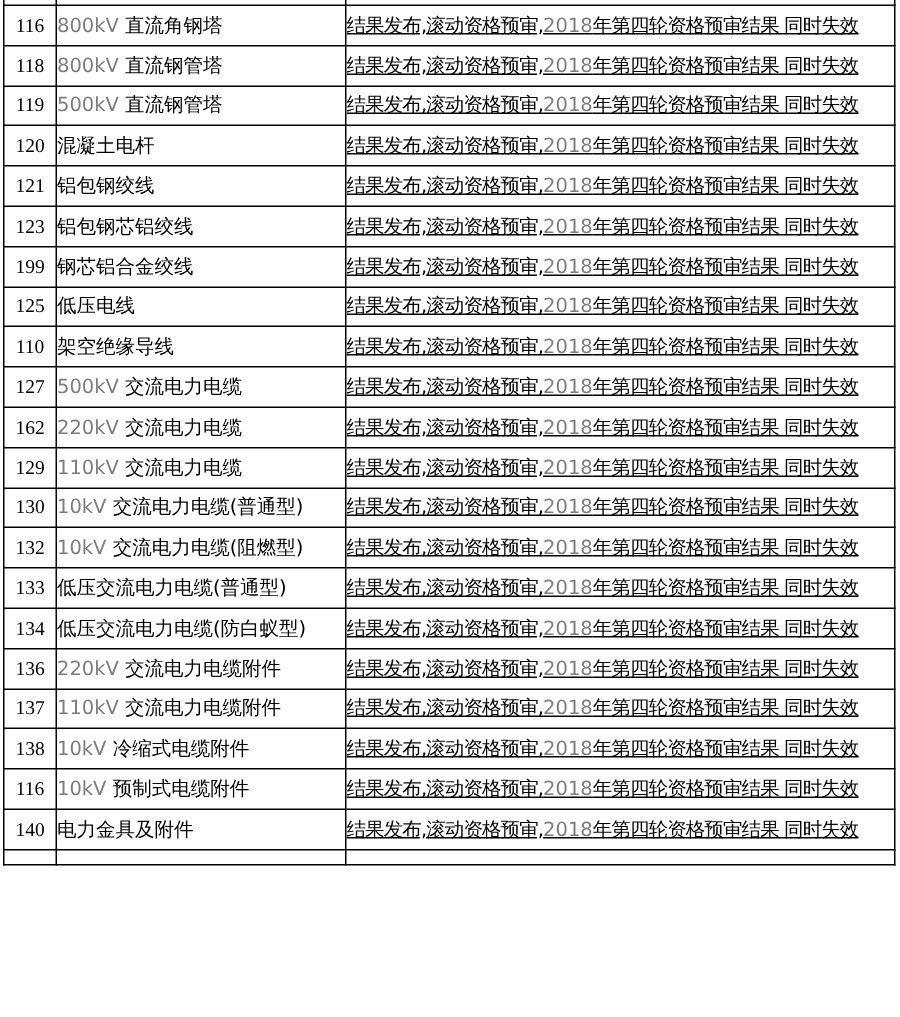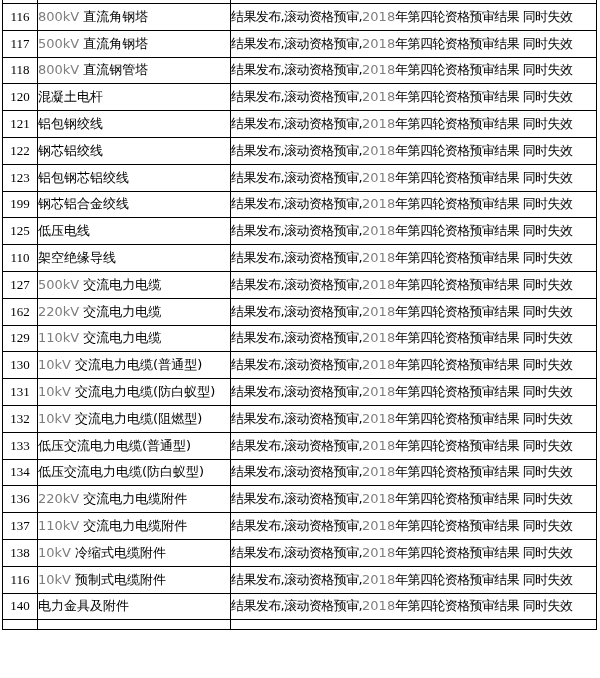"结果发布,滚动资格预审,2018年第四轮资格预审结果 同时失效" td.c-status { text-decoration: none -> underline }
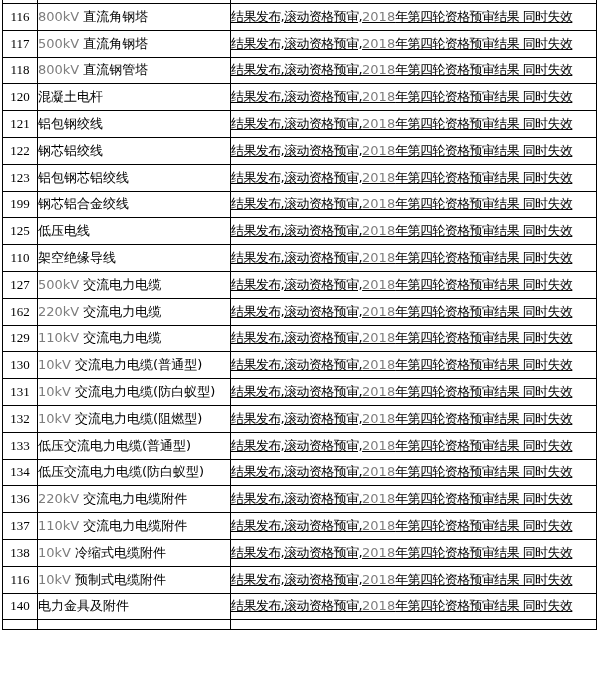"117" tr.data-row { html: <tr> <td>117</td> <td><span>500kV</span> 直流角钢塔</td> <td><span>结果发布,滚动资格预审,</span><span>2018</span><span>年第四轮资格预审结果 同时失效</span></td> </tr> -> none }
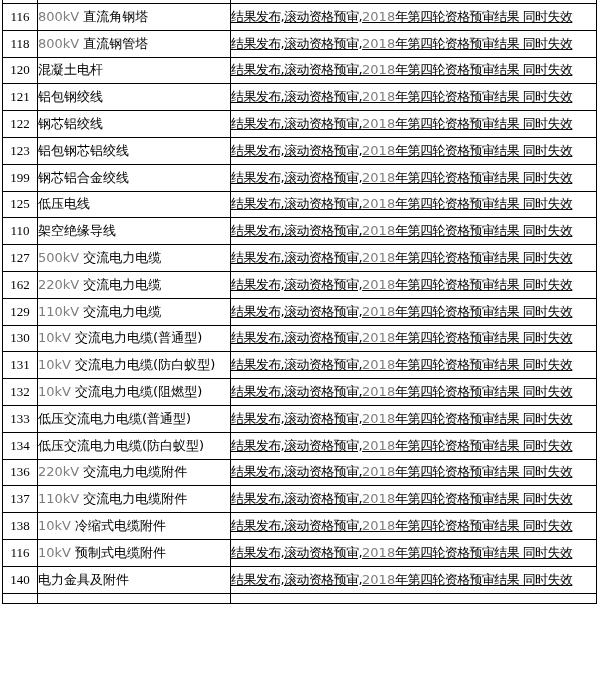"119" tr.data-row { html: none -> <tr> <td>119</td> <td><span>500kV</span> 直流钢管塔</td> <td><span>结果发布,滚动资格预审,</span><span>2018</span><span>年第四轮资格预审结果 同时失效</span></td> </tr> }
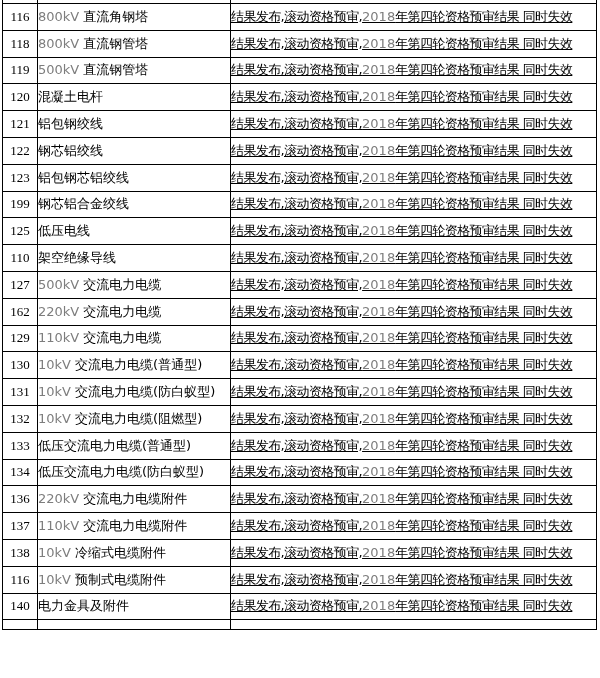"122" tr.data-row { html: <tr> <td>122</td> <td>钢芯铝绞线</td> <td><span>结果发布,滚动资格预审,</span><span>2018</span><span>年第四轮资格预审结果 同时失效</span></td> </tr> -> none }
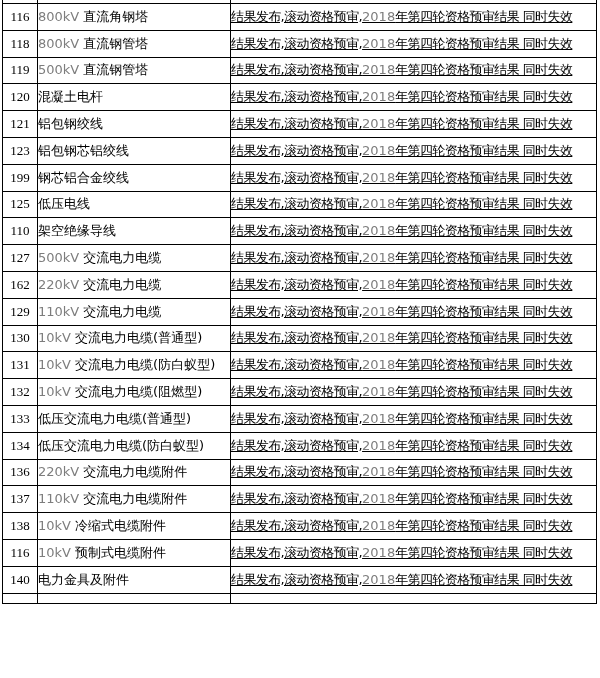"131" tr.data-row { html: <tr> <td>131</td> <td><span>10kV</span> 交流电力电缆(防白蚁型)</td> <td><span>结果发布,滚动资格预审,</span><span>2018</span><span>年第四轮资格预审结果 同时失效</span></td> </tr> -> none }
